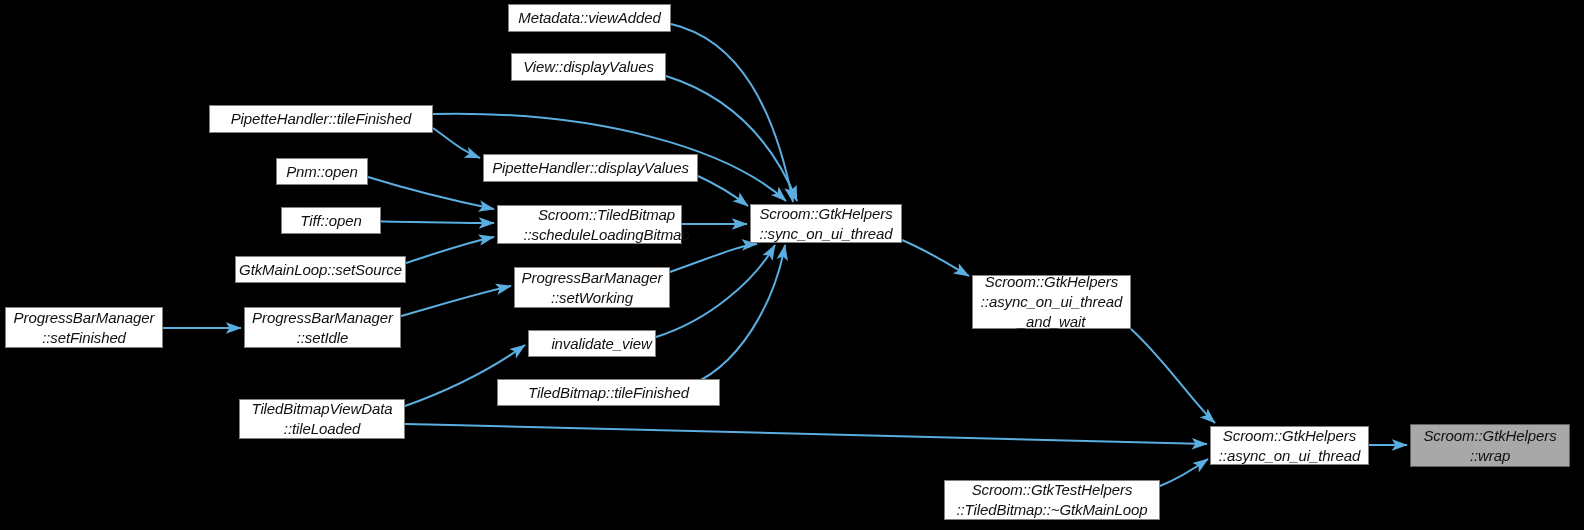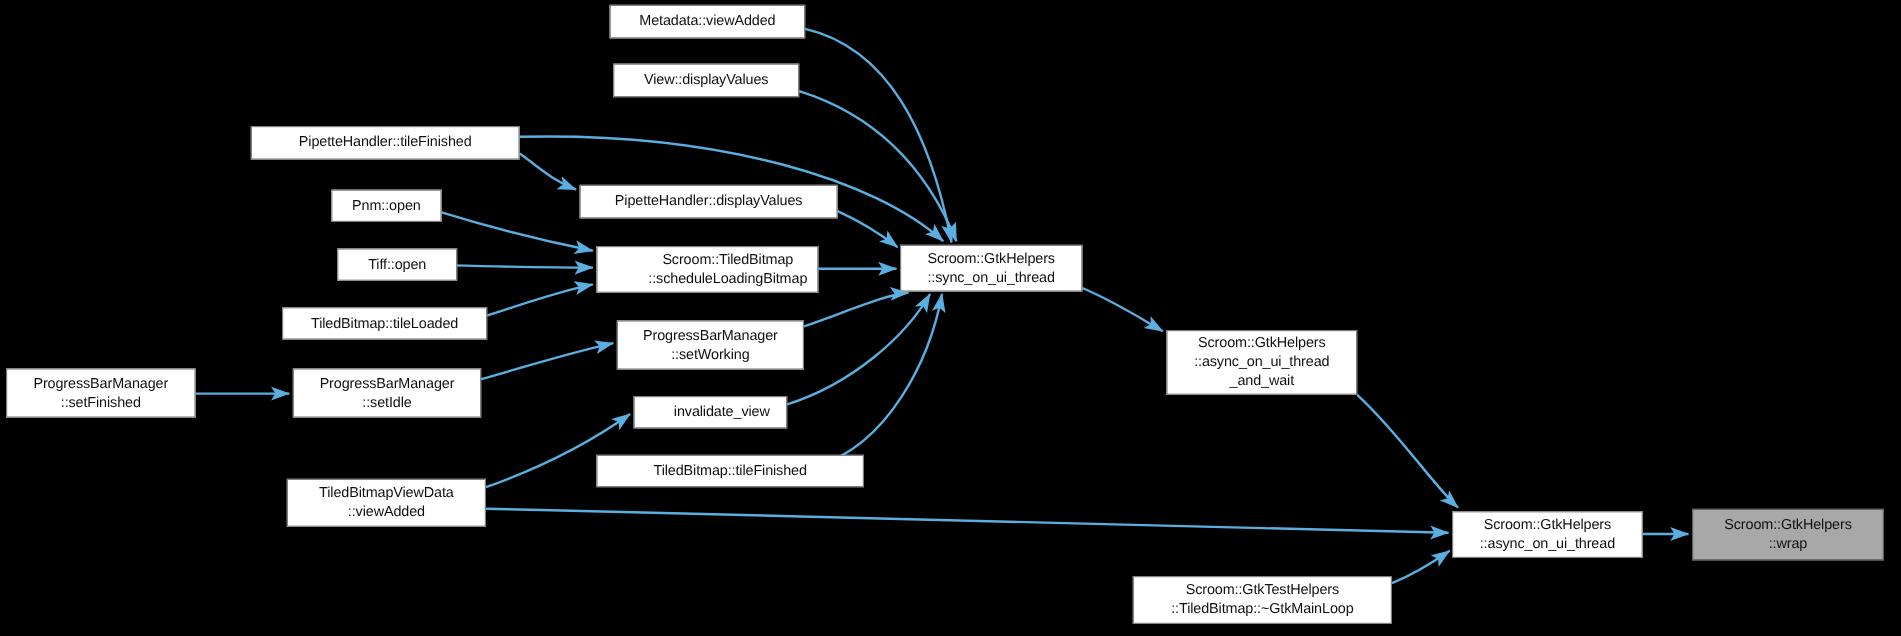"Metadata::viewAdded" .node { font-size: 12px -> 15px; font-style: none -> italic }
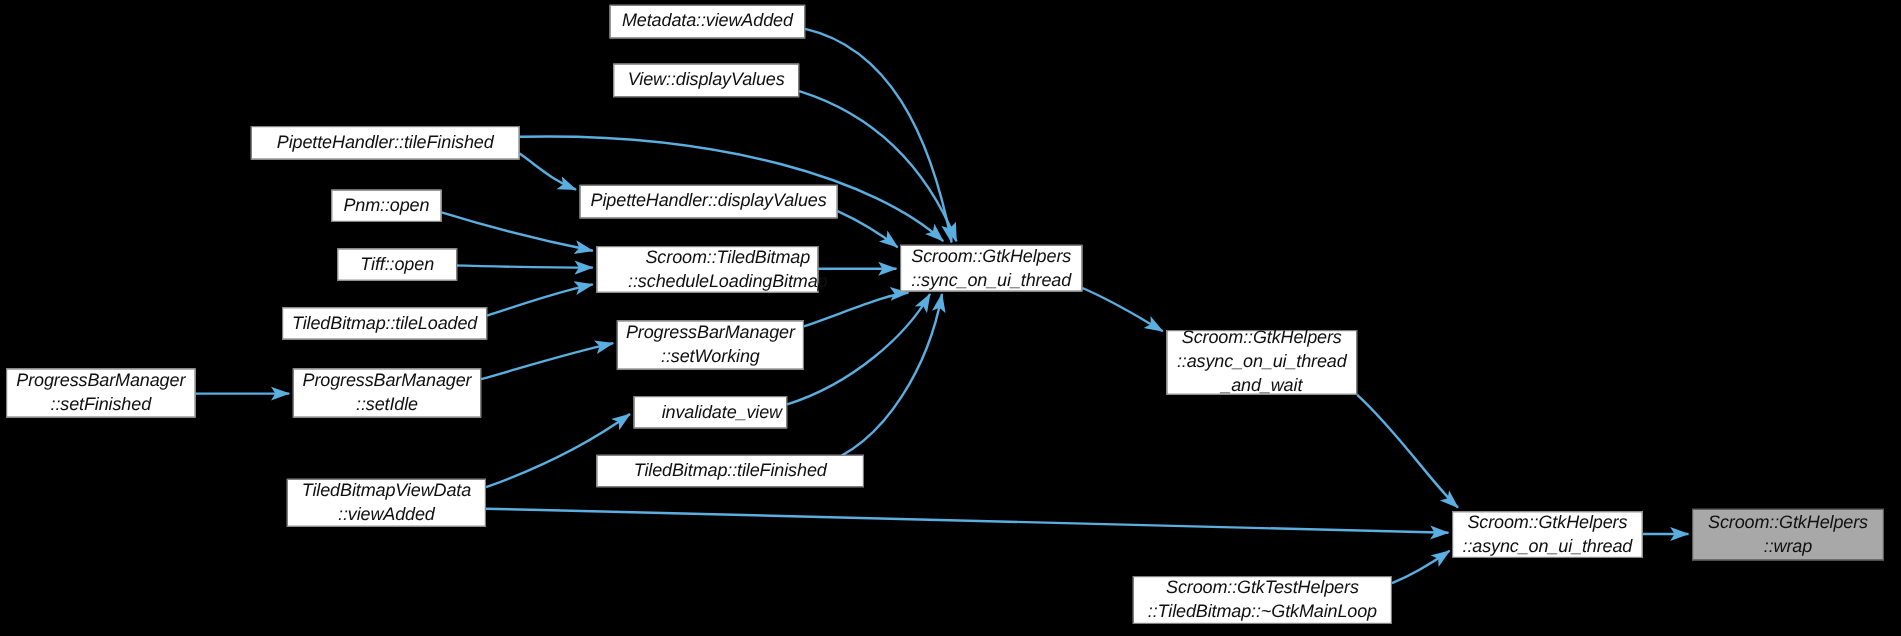"TiledBitmap::tileLoaded" div.node { text: TiledBitmap::tileLoaded -> GtkMainLoop::setSource }
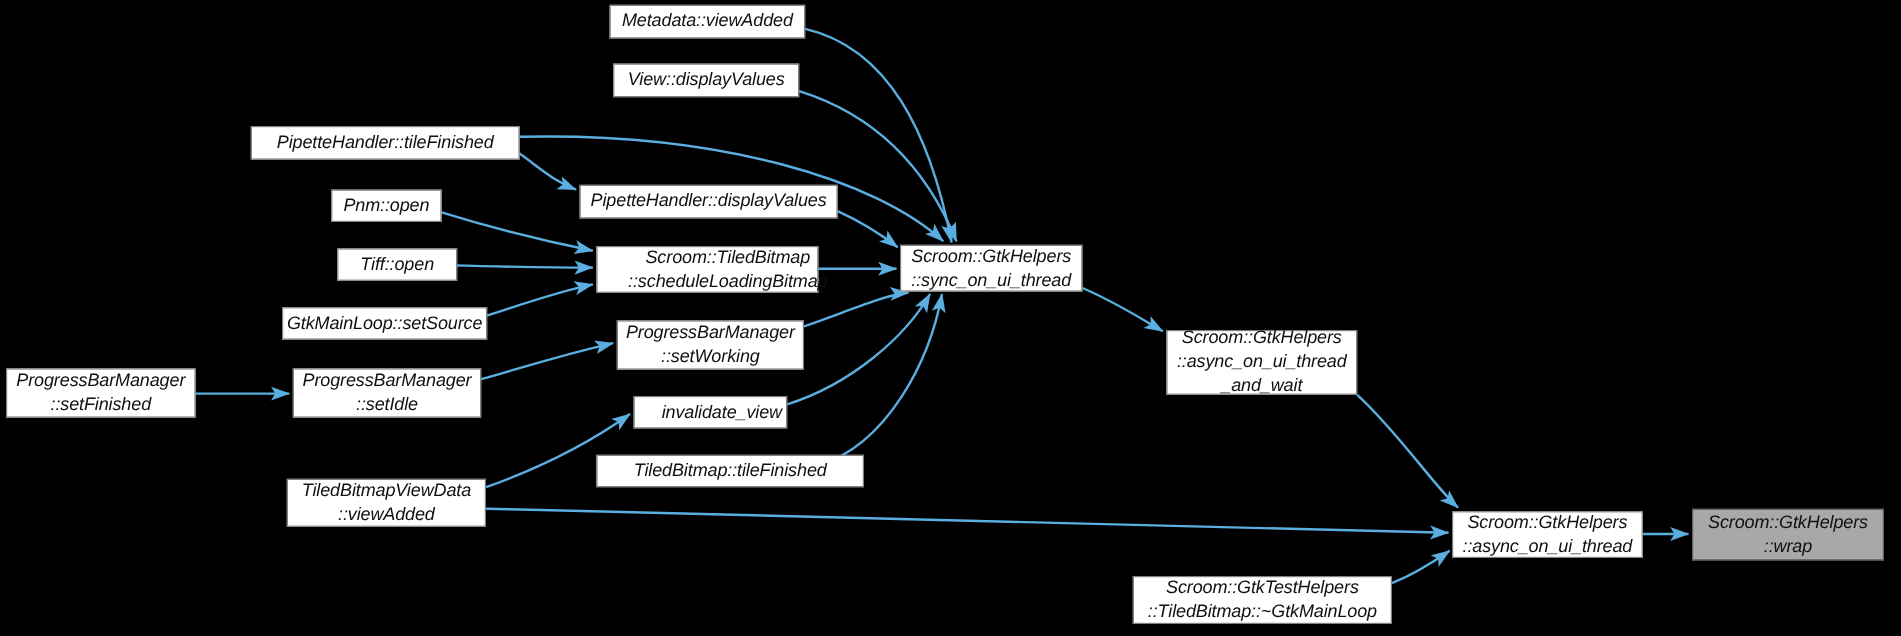"TiledBitmapViewData" div.node { text: ::viewAdded -> ::tileLoaded }
